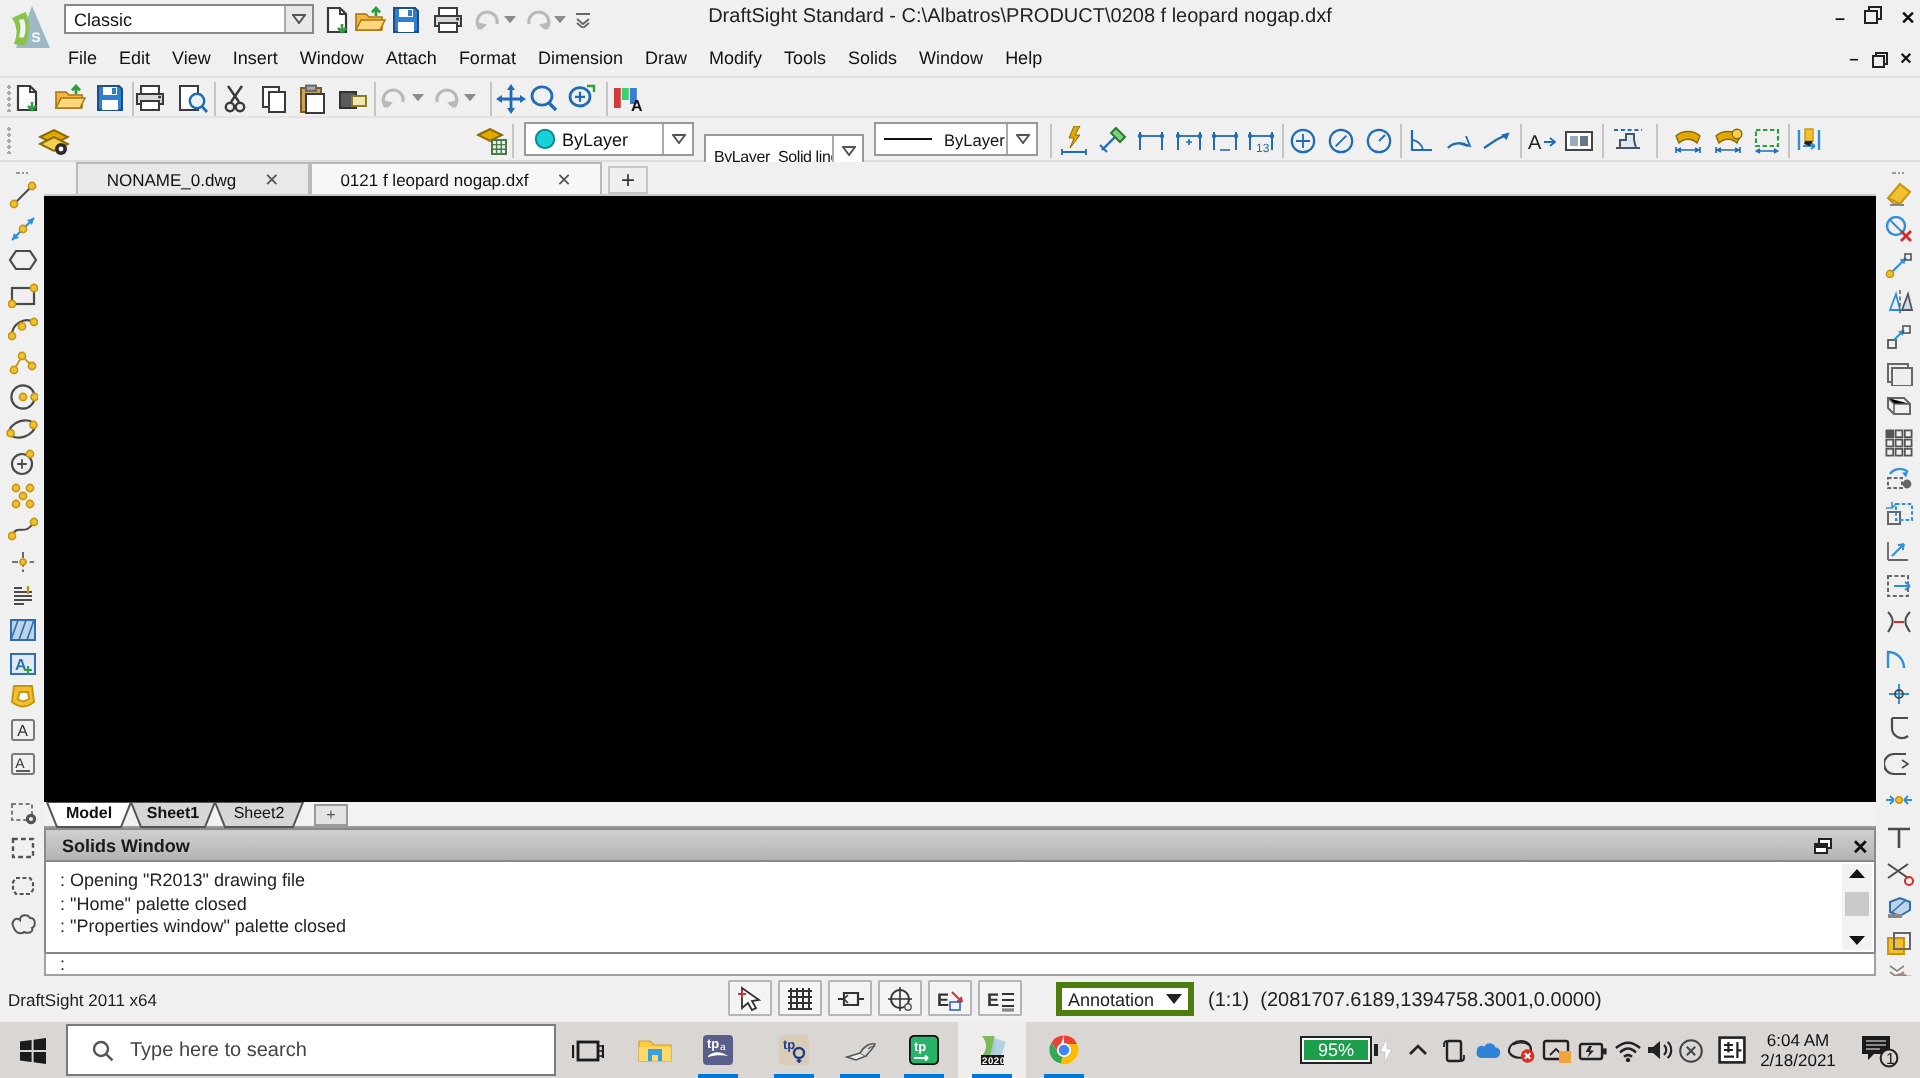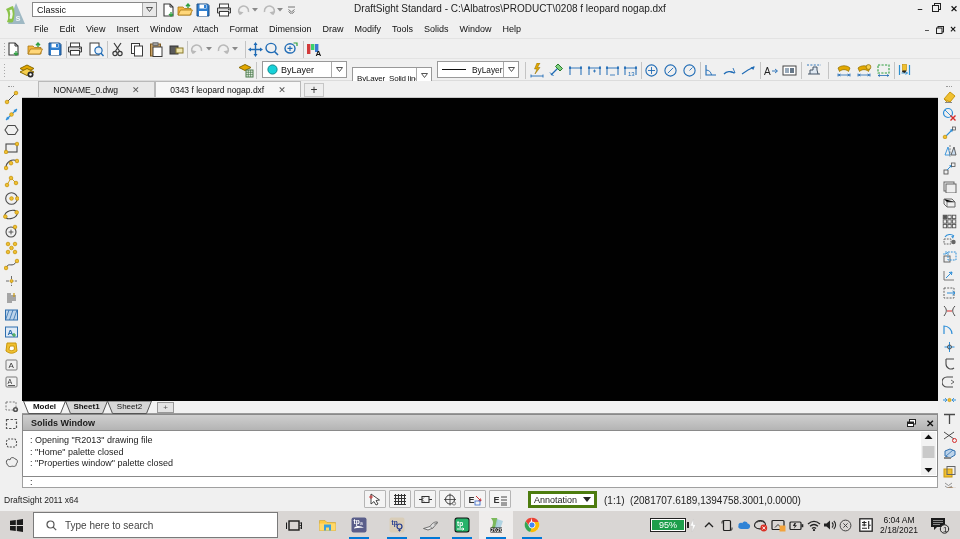"0343 f leopard nogap.dxf" span { text: 0343 -> 0121 }
